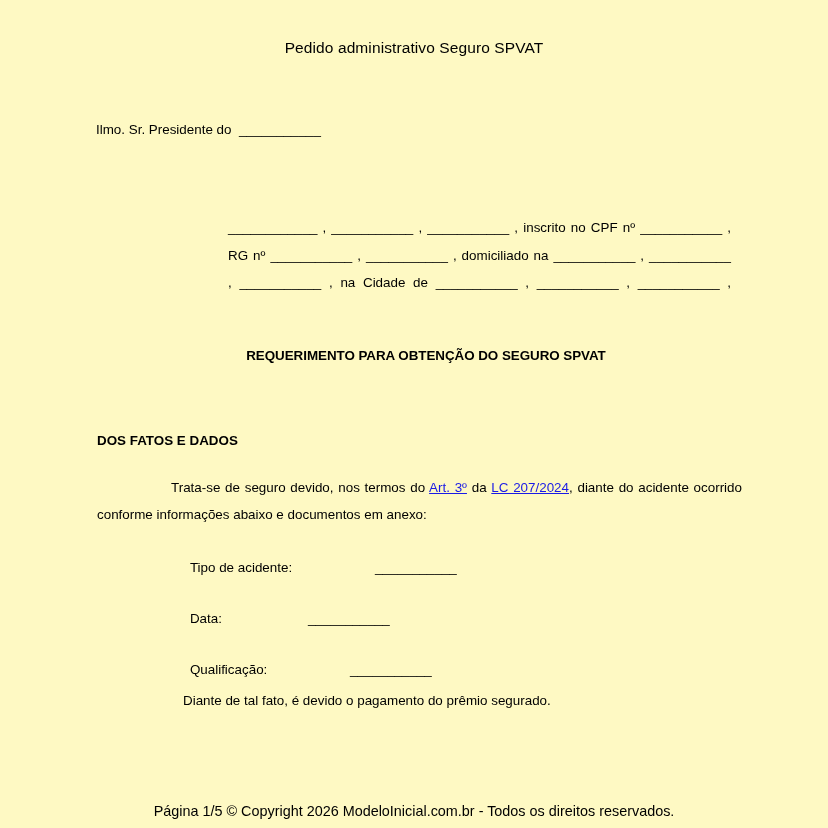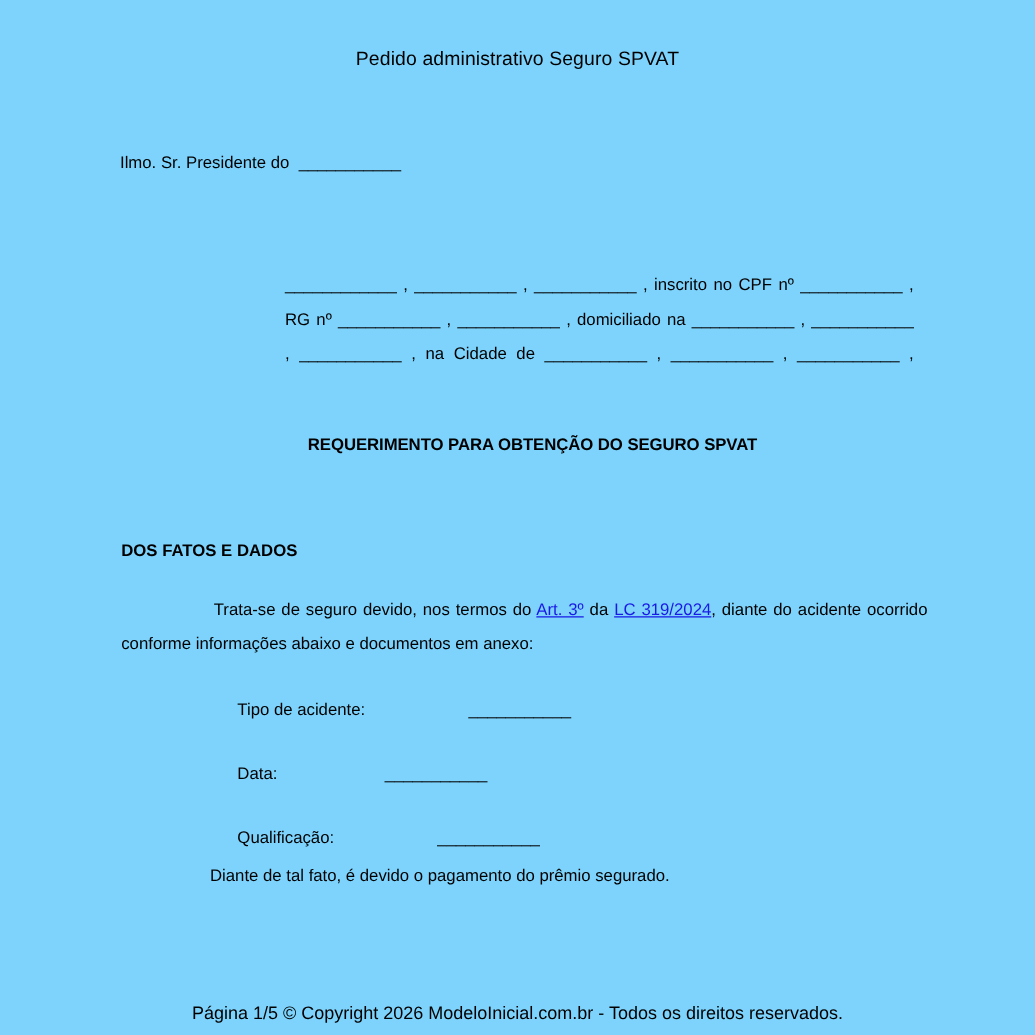"Pedido administrativo Seguro SPVAT" .page { background: #7dd3fc -> #fef9c3 }
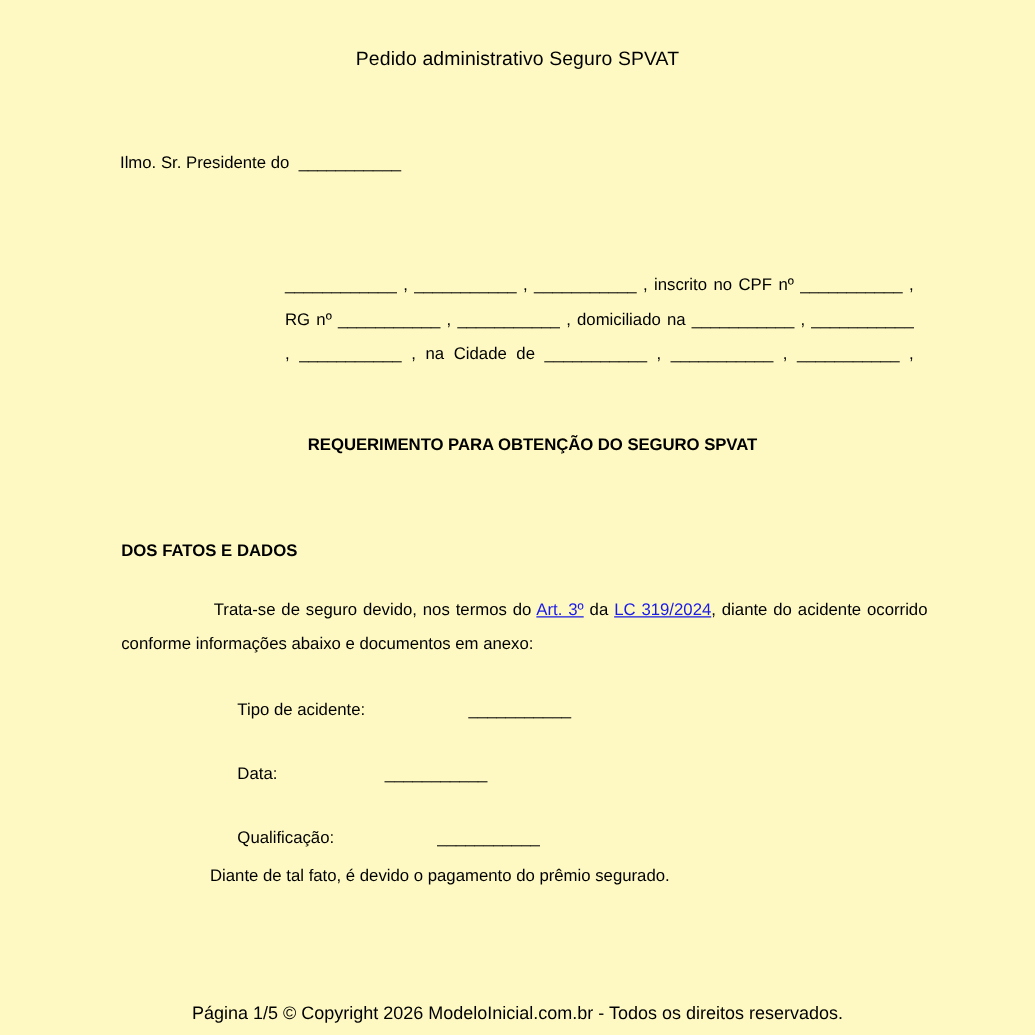"LC 319/2024" a.lawlink { text: 319/2024 -> 207/2024 }
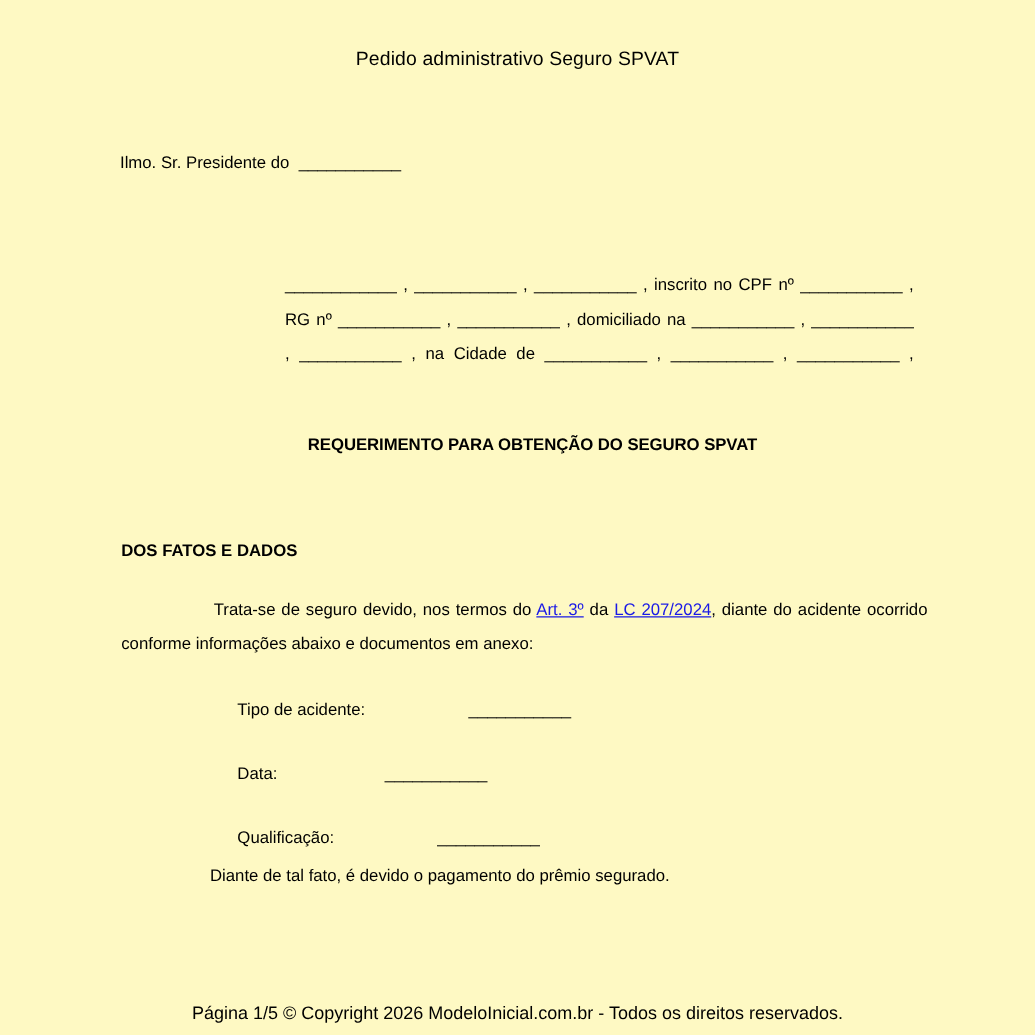"Diante de tal fato, é" .closing-line { left: 168px -> 183px }
